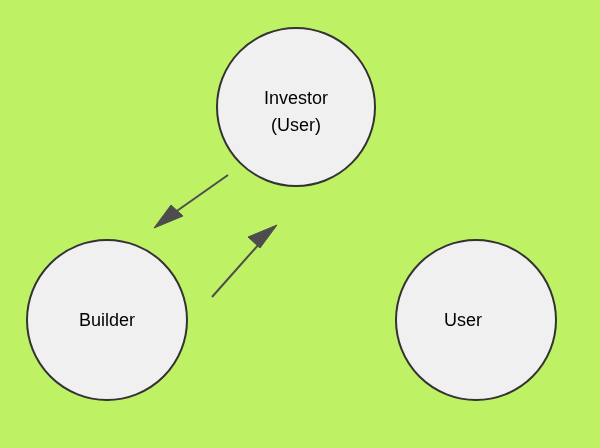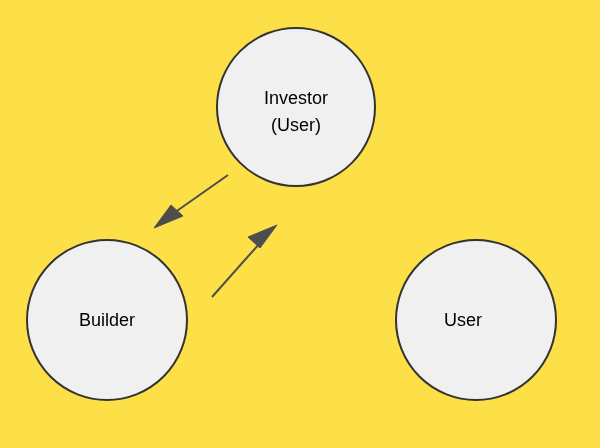"Investor" #canvas { background: #fde047 -> #bef264 }
